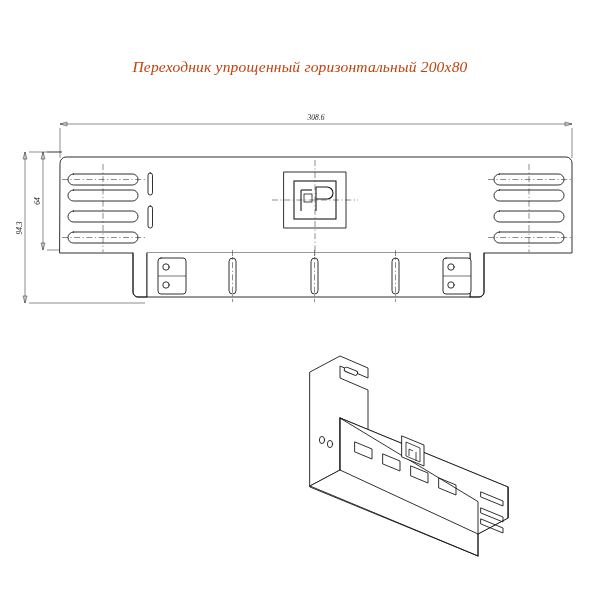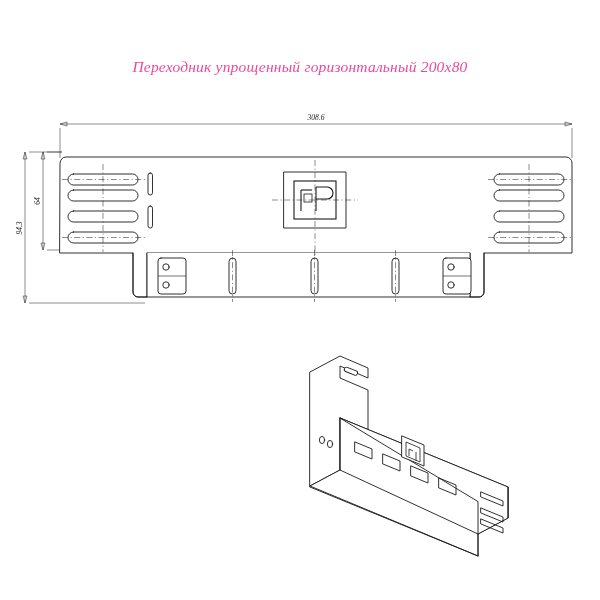"Переходник упрощенный горизонтальный" #title { color: #ec4899 -> #c2410c }
